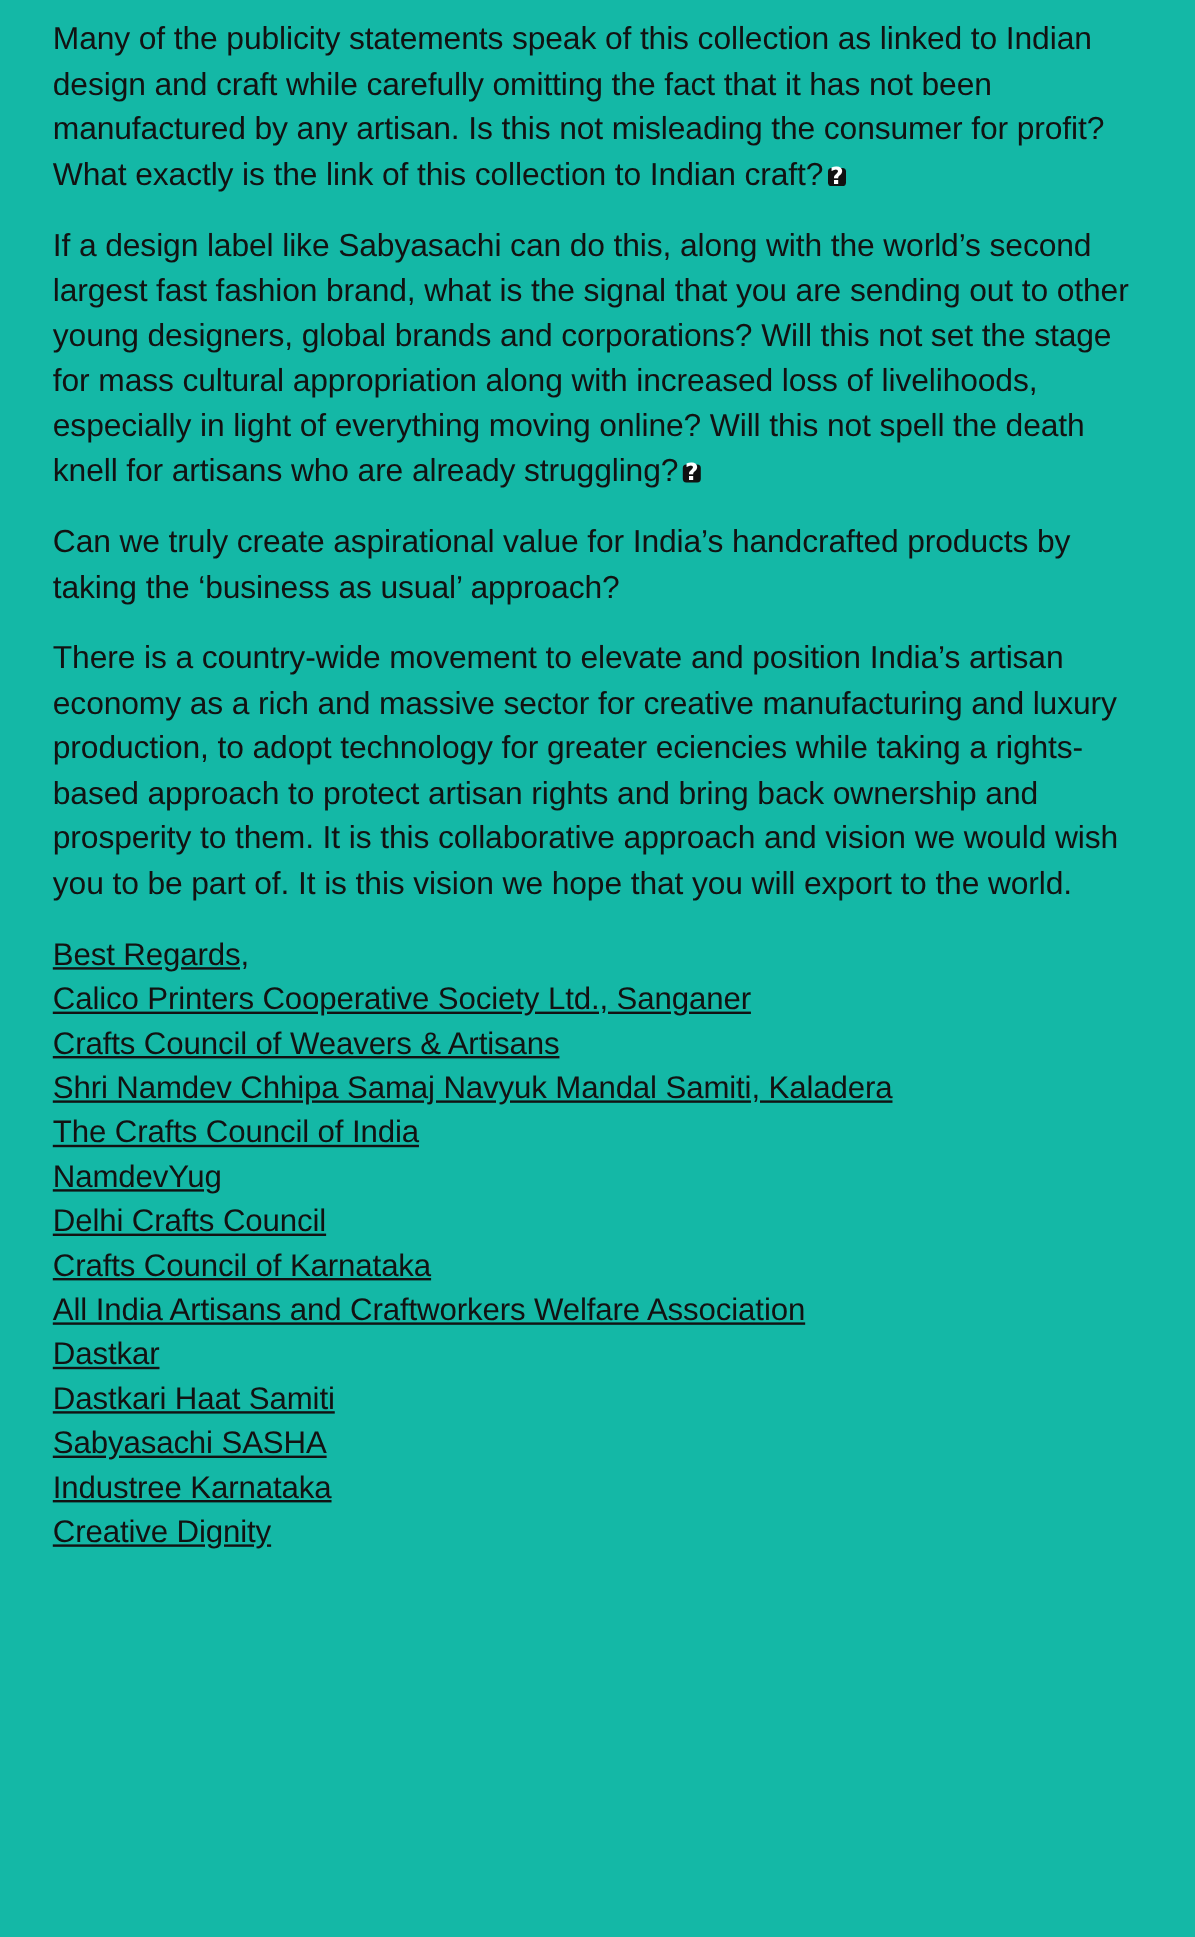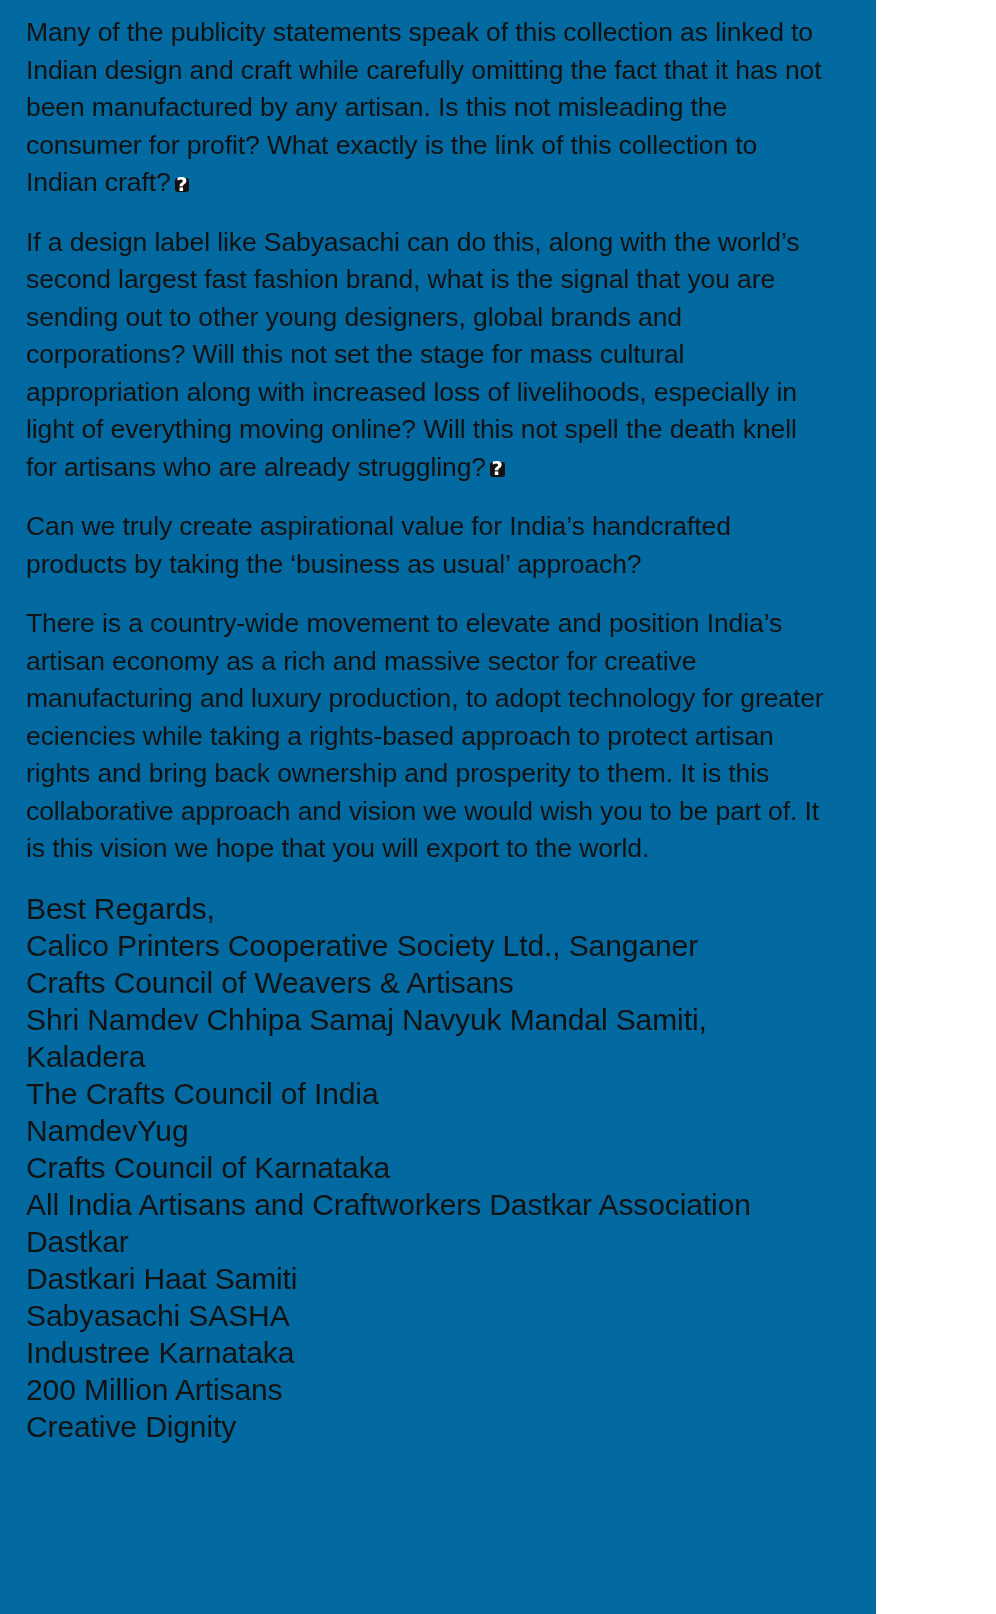"Many of the publicity statements" .page { background: #0369a1 -> #14b8a6; padding: 14px 50px 0 26px -> 14px 50px 0 44px; width: 876px -> 996px }
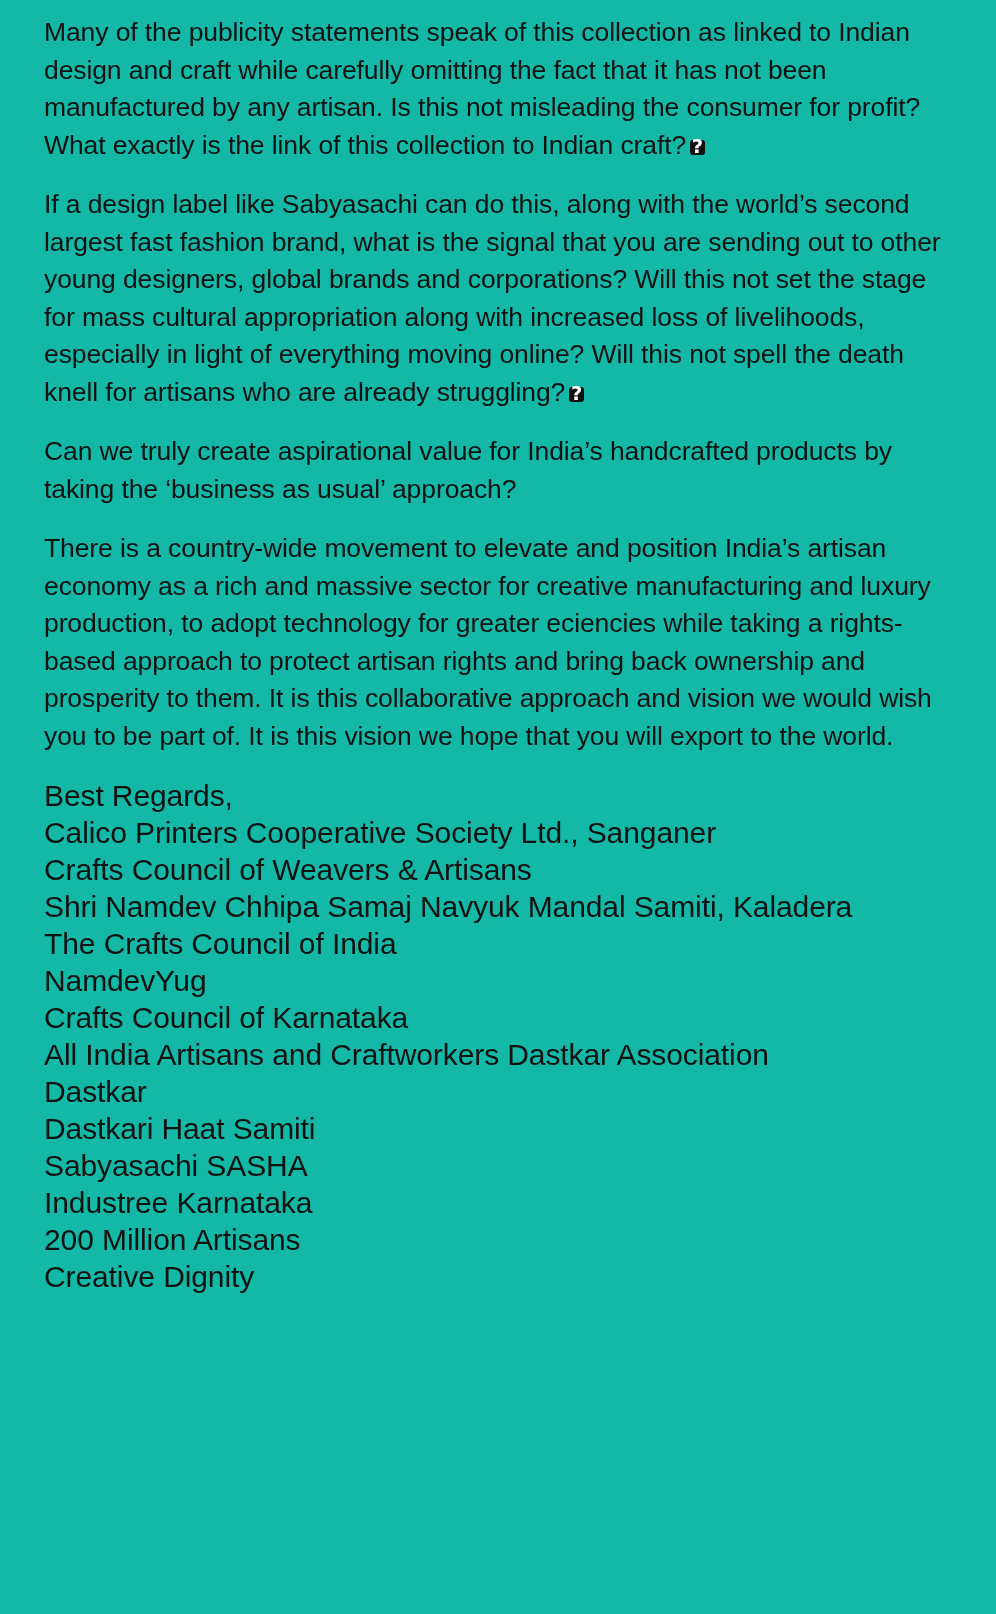"Best Regards," .sign-block { font-size: 30px -> 26px; text-decoration: none -> underline }
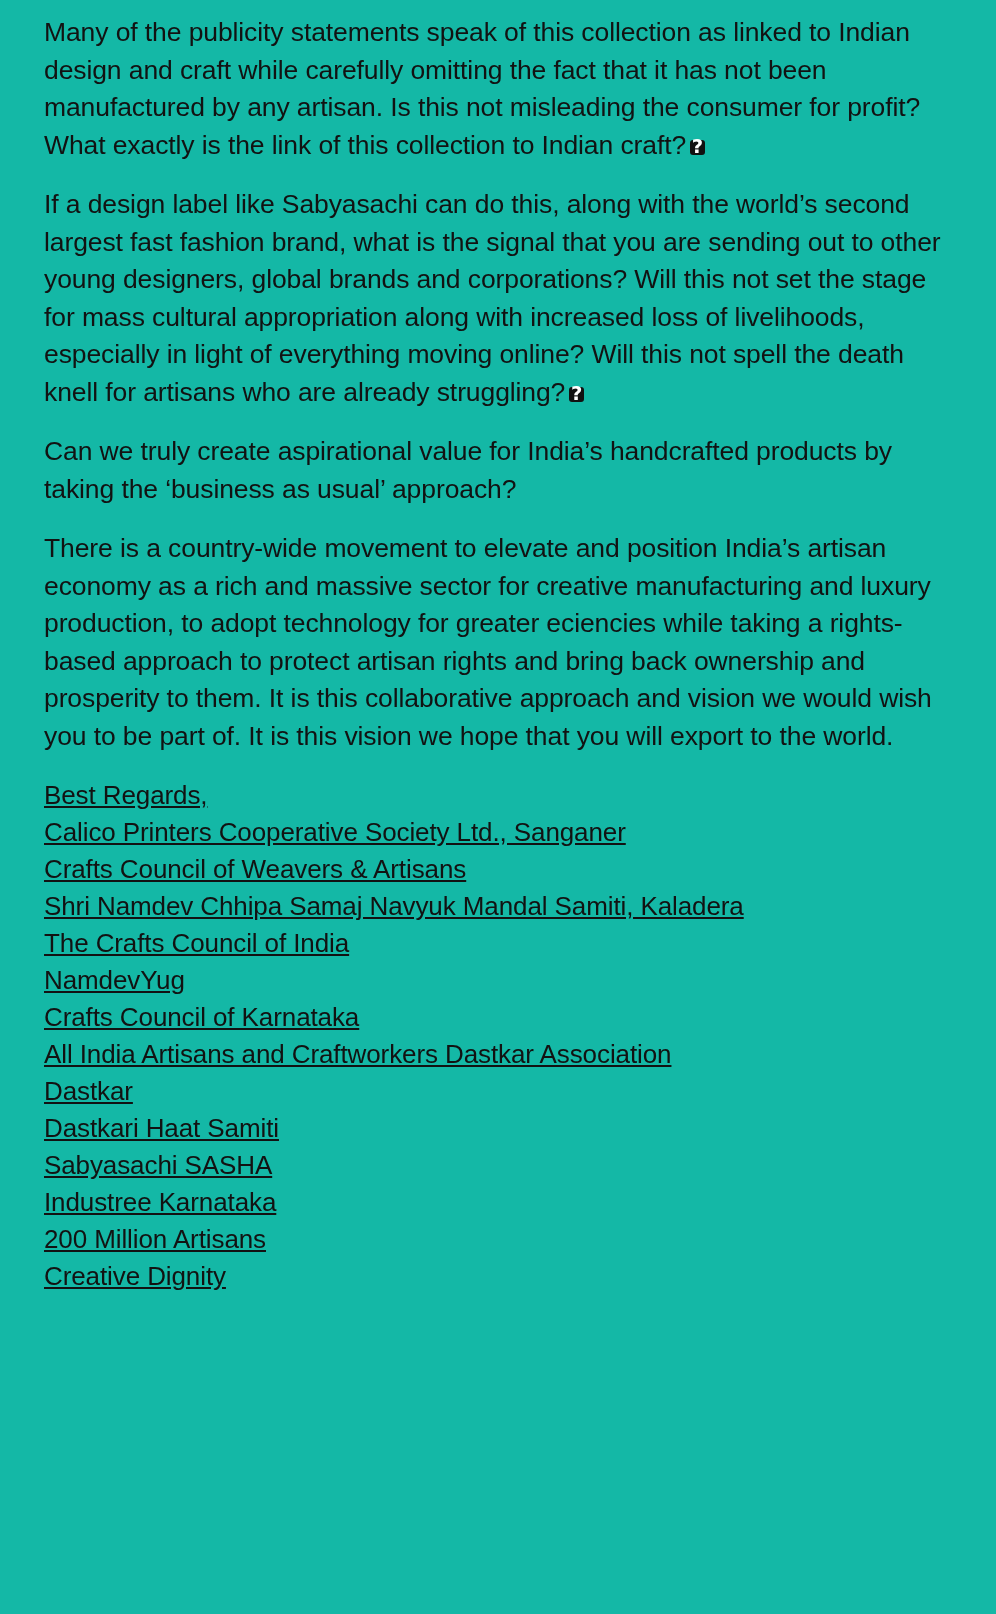"Delhi Crafts Council" span.sign-line { html: none -> <span>Delhi Crafts Council</span> }
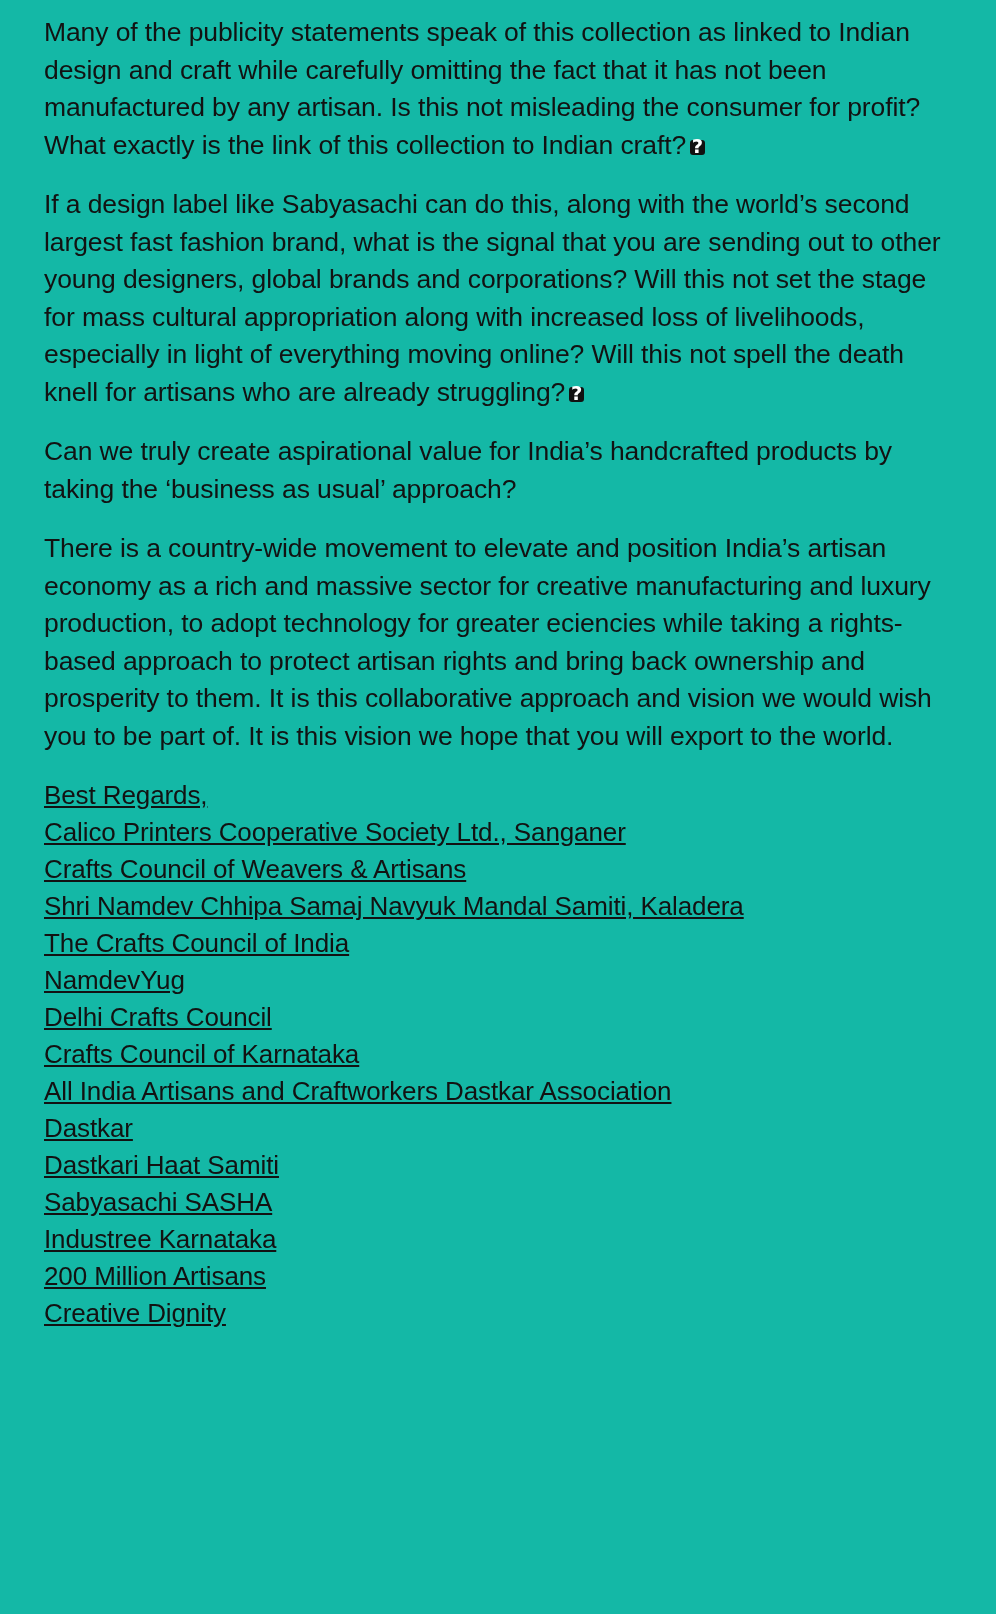"All India Artisans and Craftworkers" span.sign-line { text: Dastkar -> Welfare }
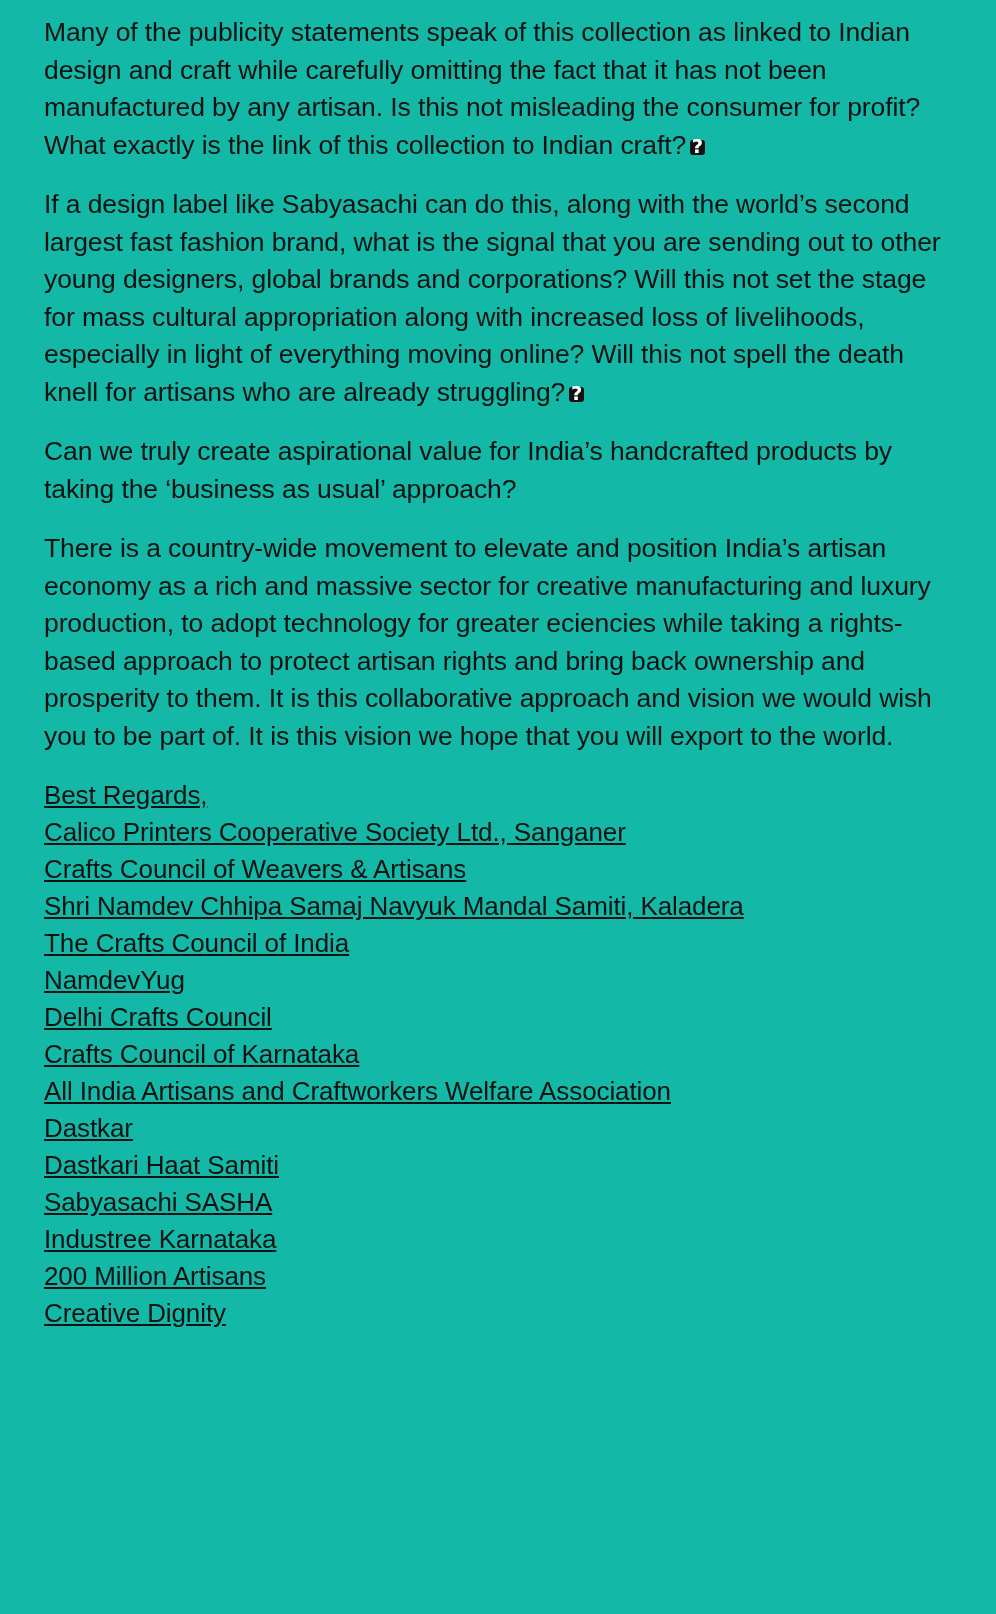"200 Million Artisans" span.sign-line { html: <span>200 Million Artisans</span> -> none }
